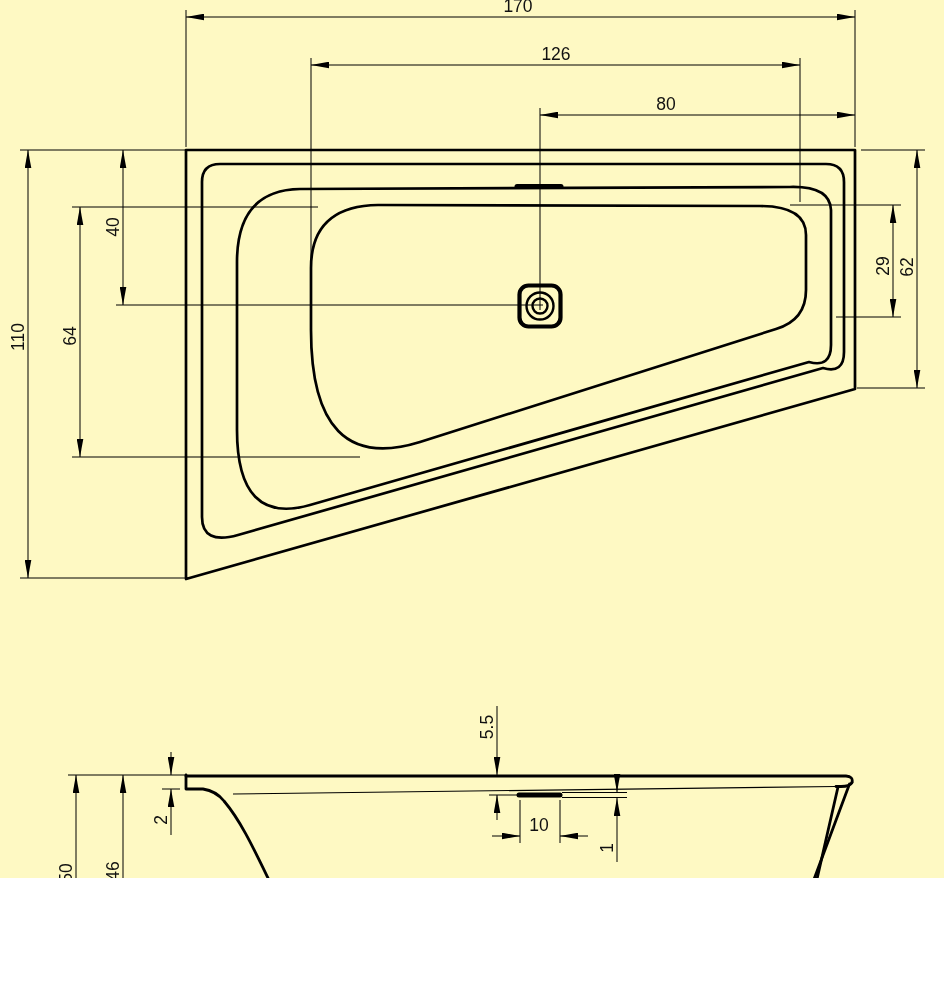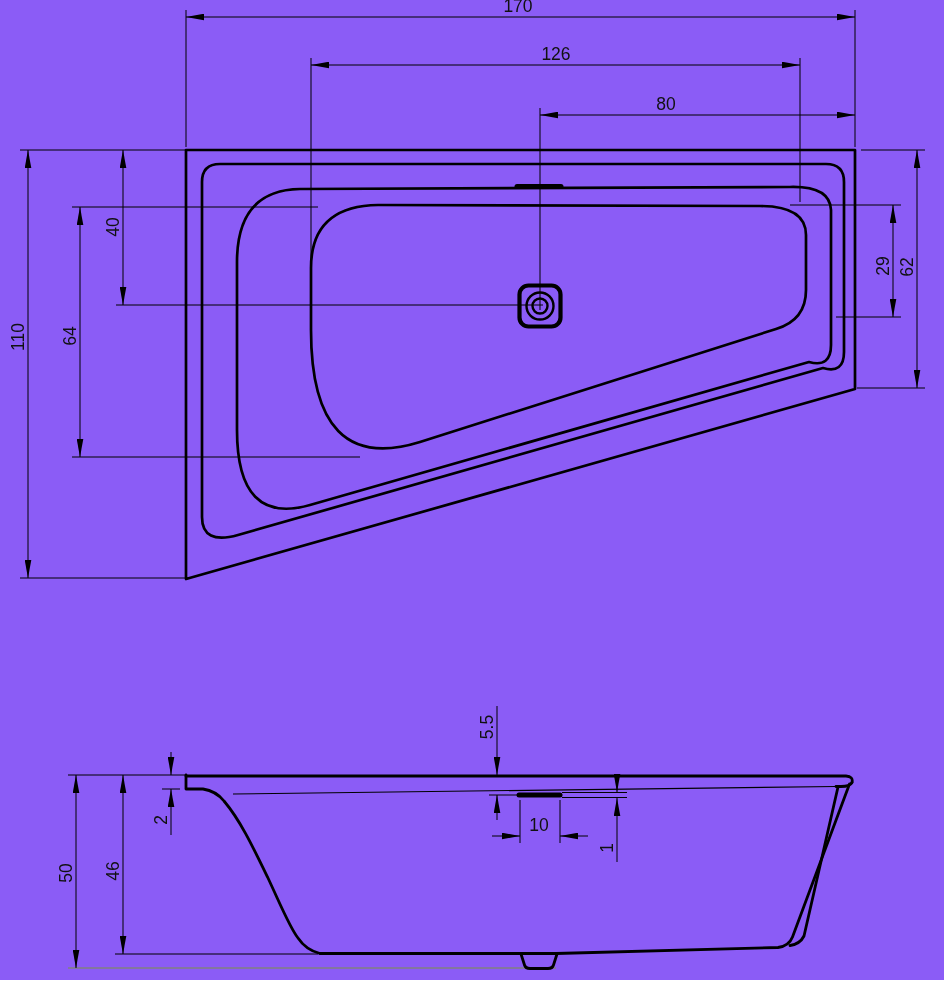"170" .stage { background: #8b5cf6 -> #fef9c3; height: 980px -> 878px }
